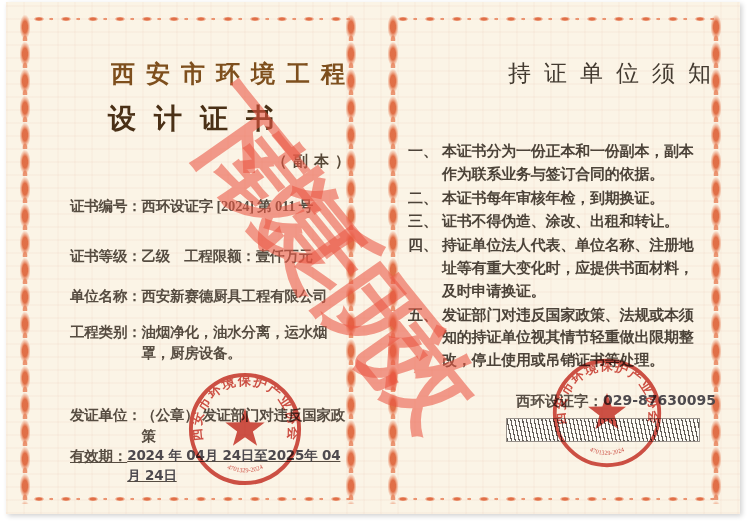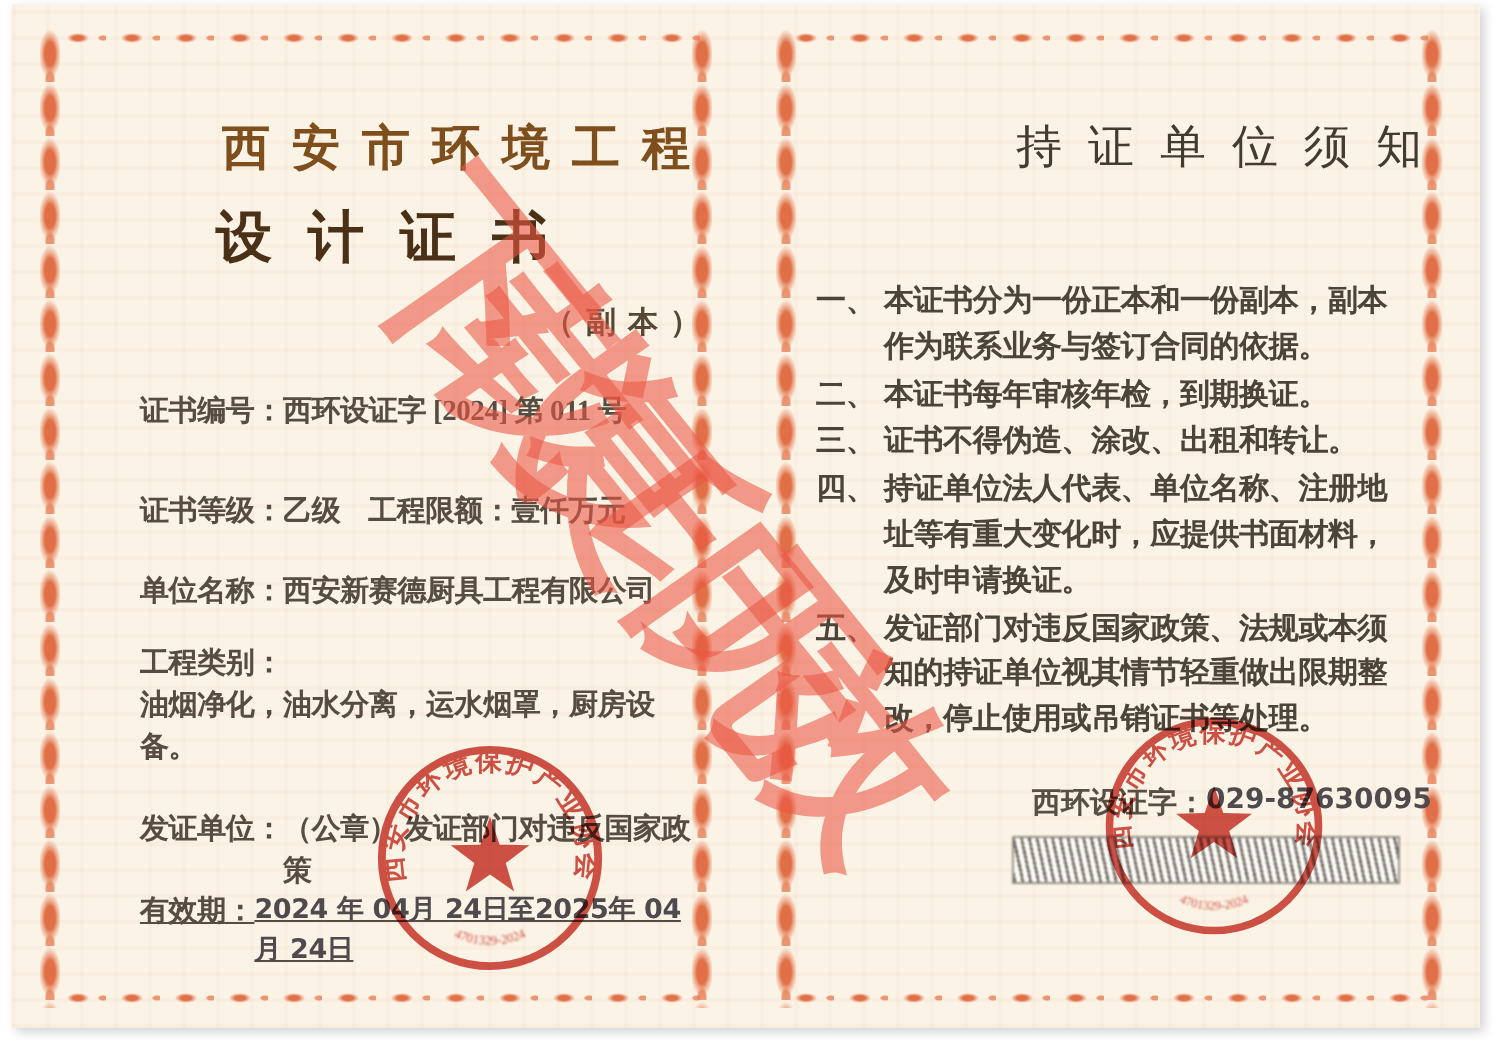"工程类别：" div.frow { flex-direction: column -> none }
